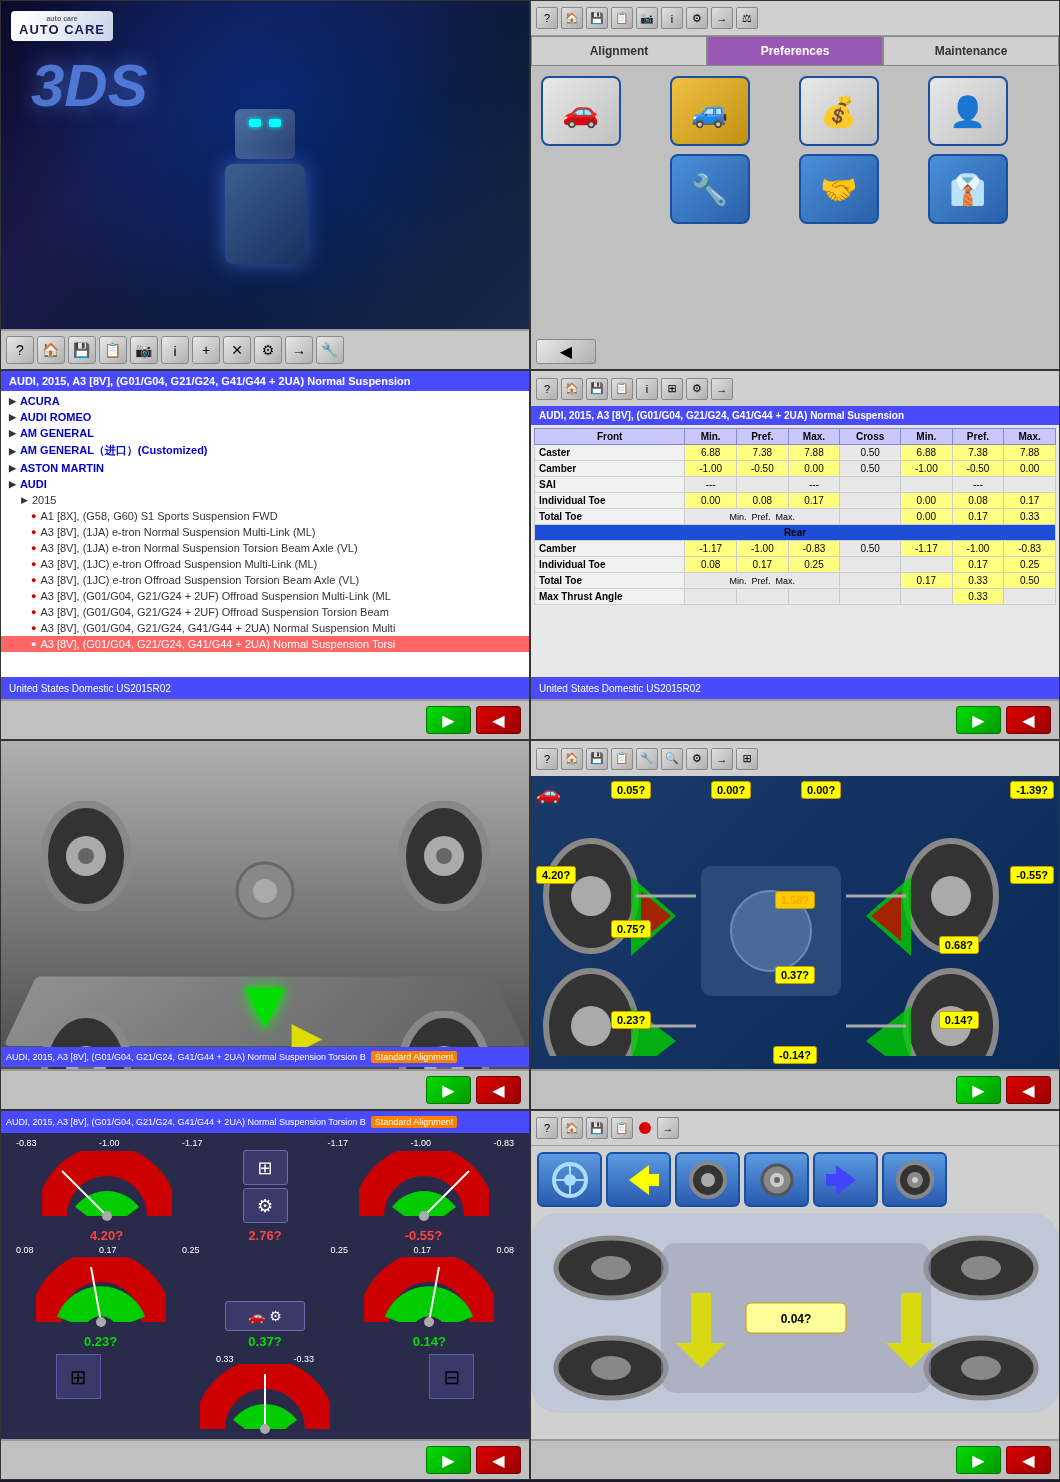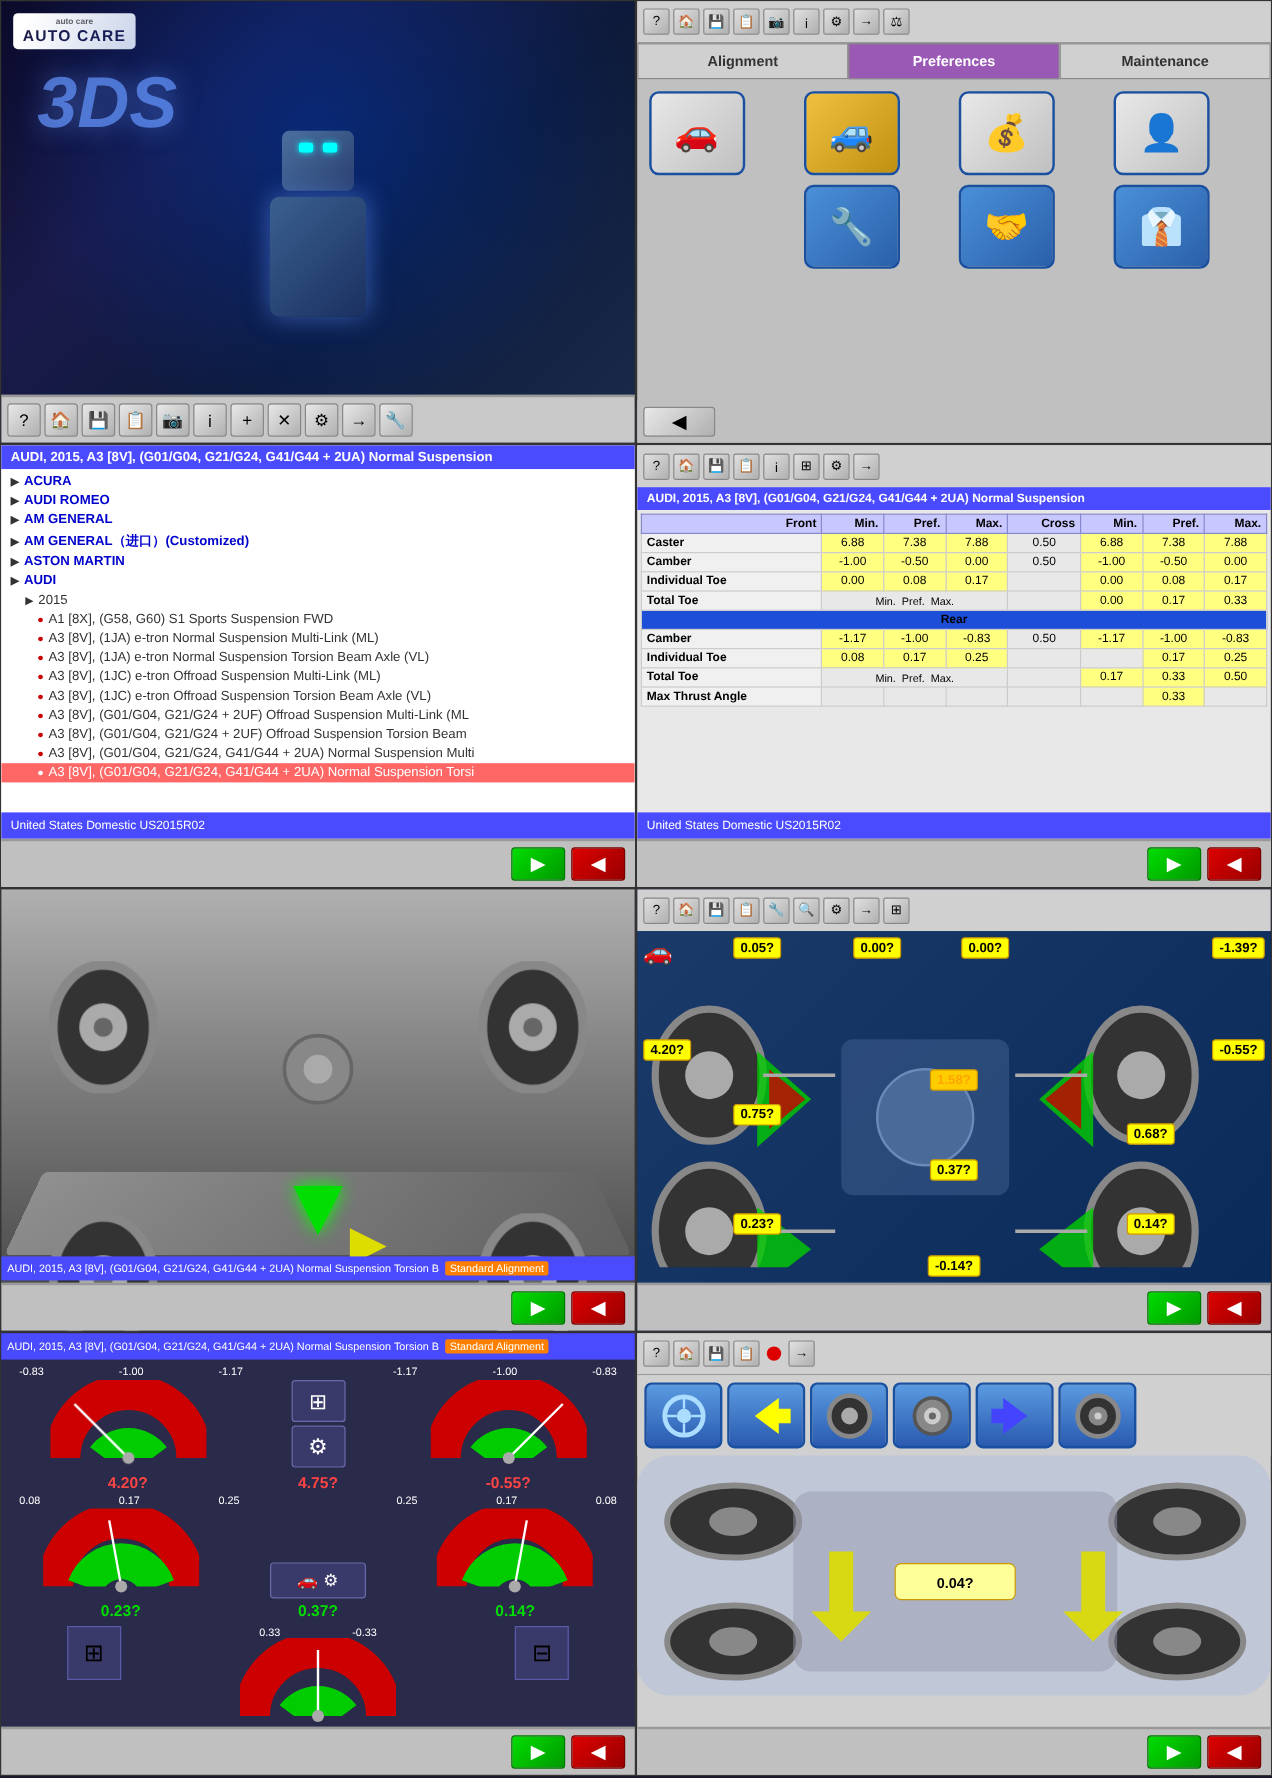"Front" .specs-table th { text-align: right -> center }
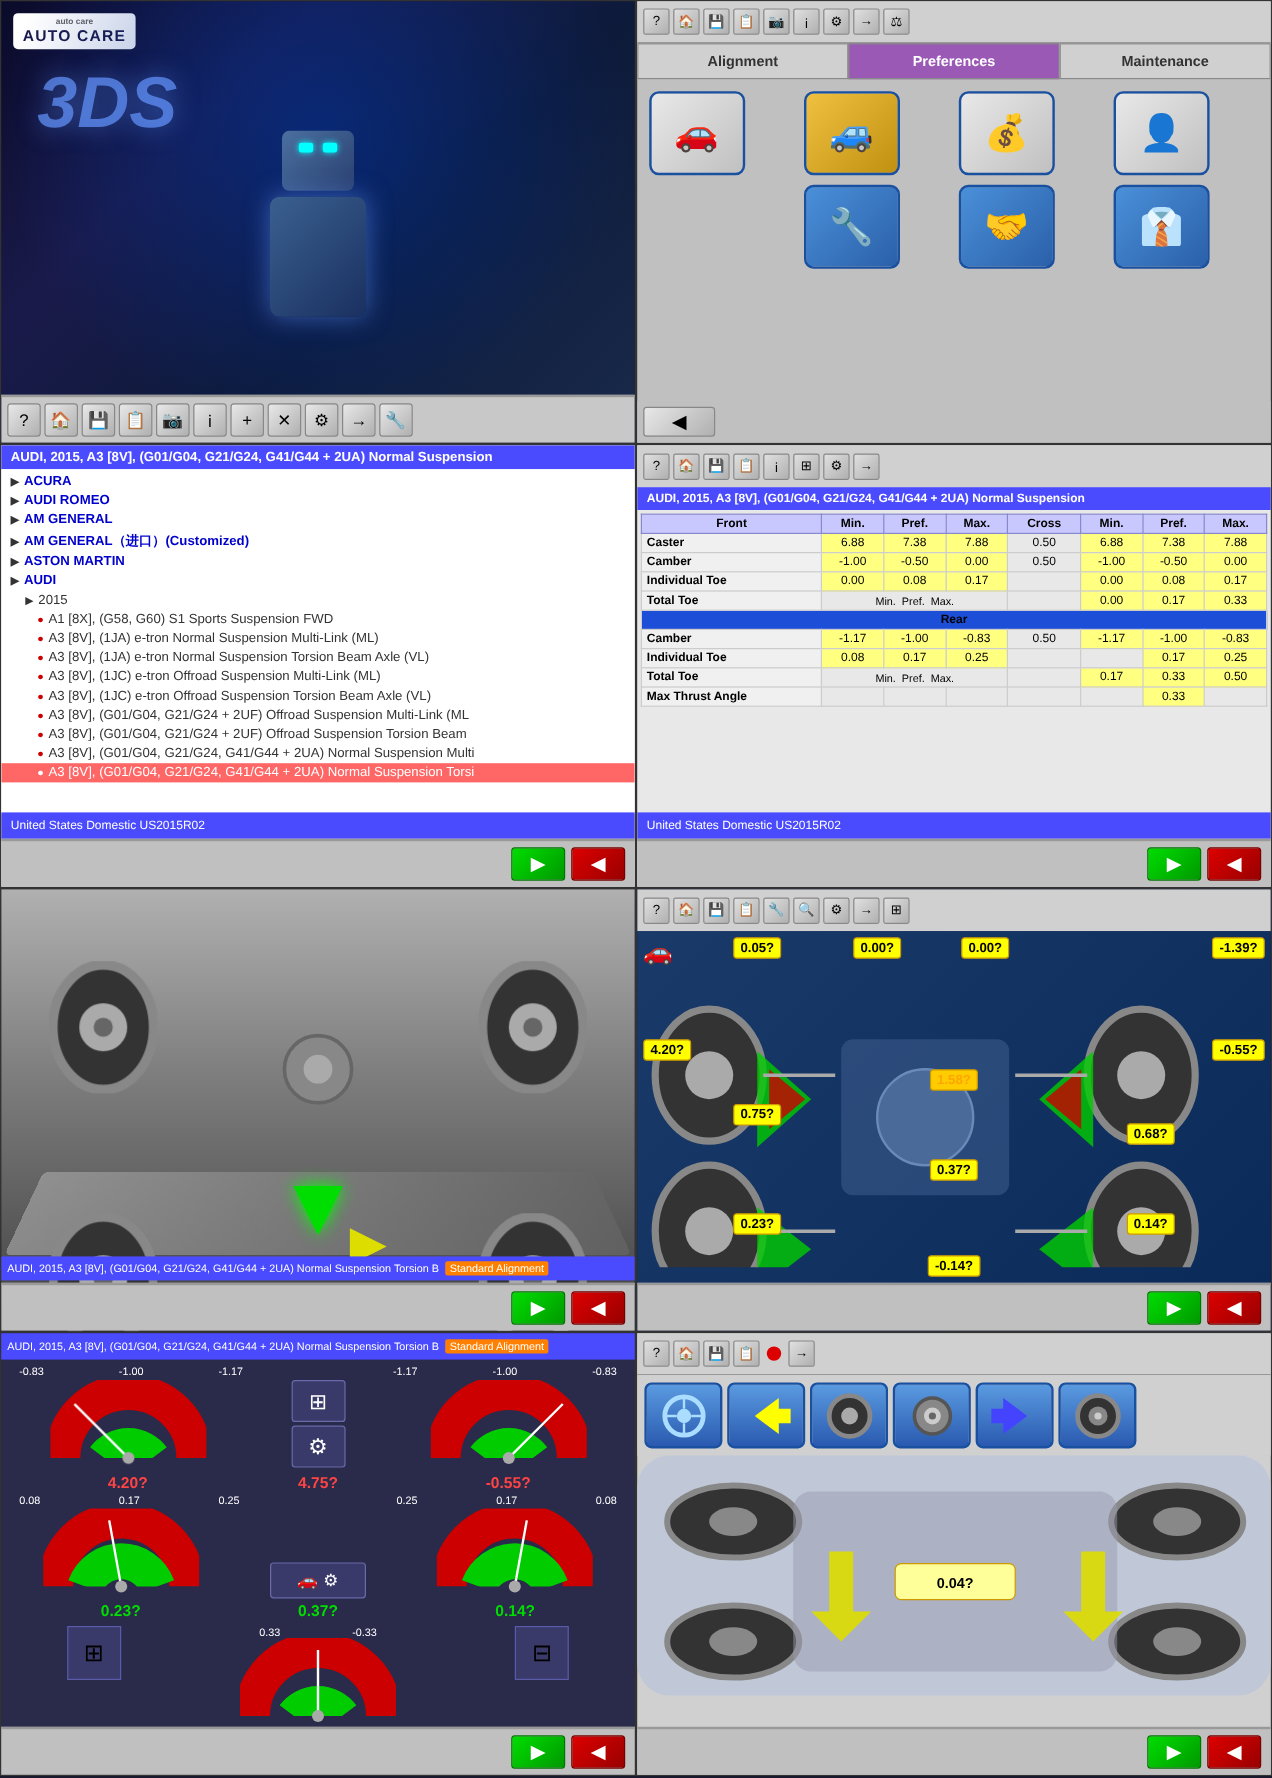"SAI" tr { html: none -> <tr> <td>SAI</td> <td>---</td> <td></td> <td>---</td> <td></td> <td></td> <td>---</td> <td></td> </tr> }
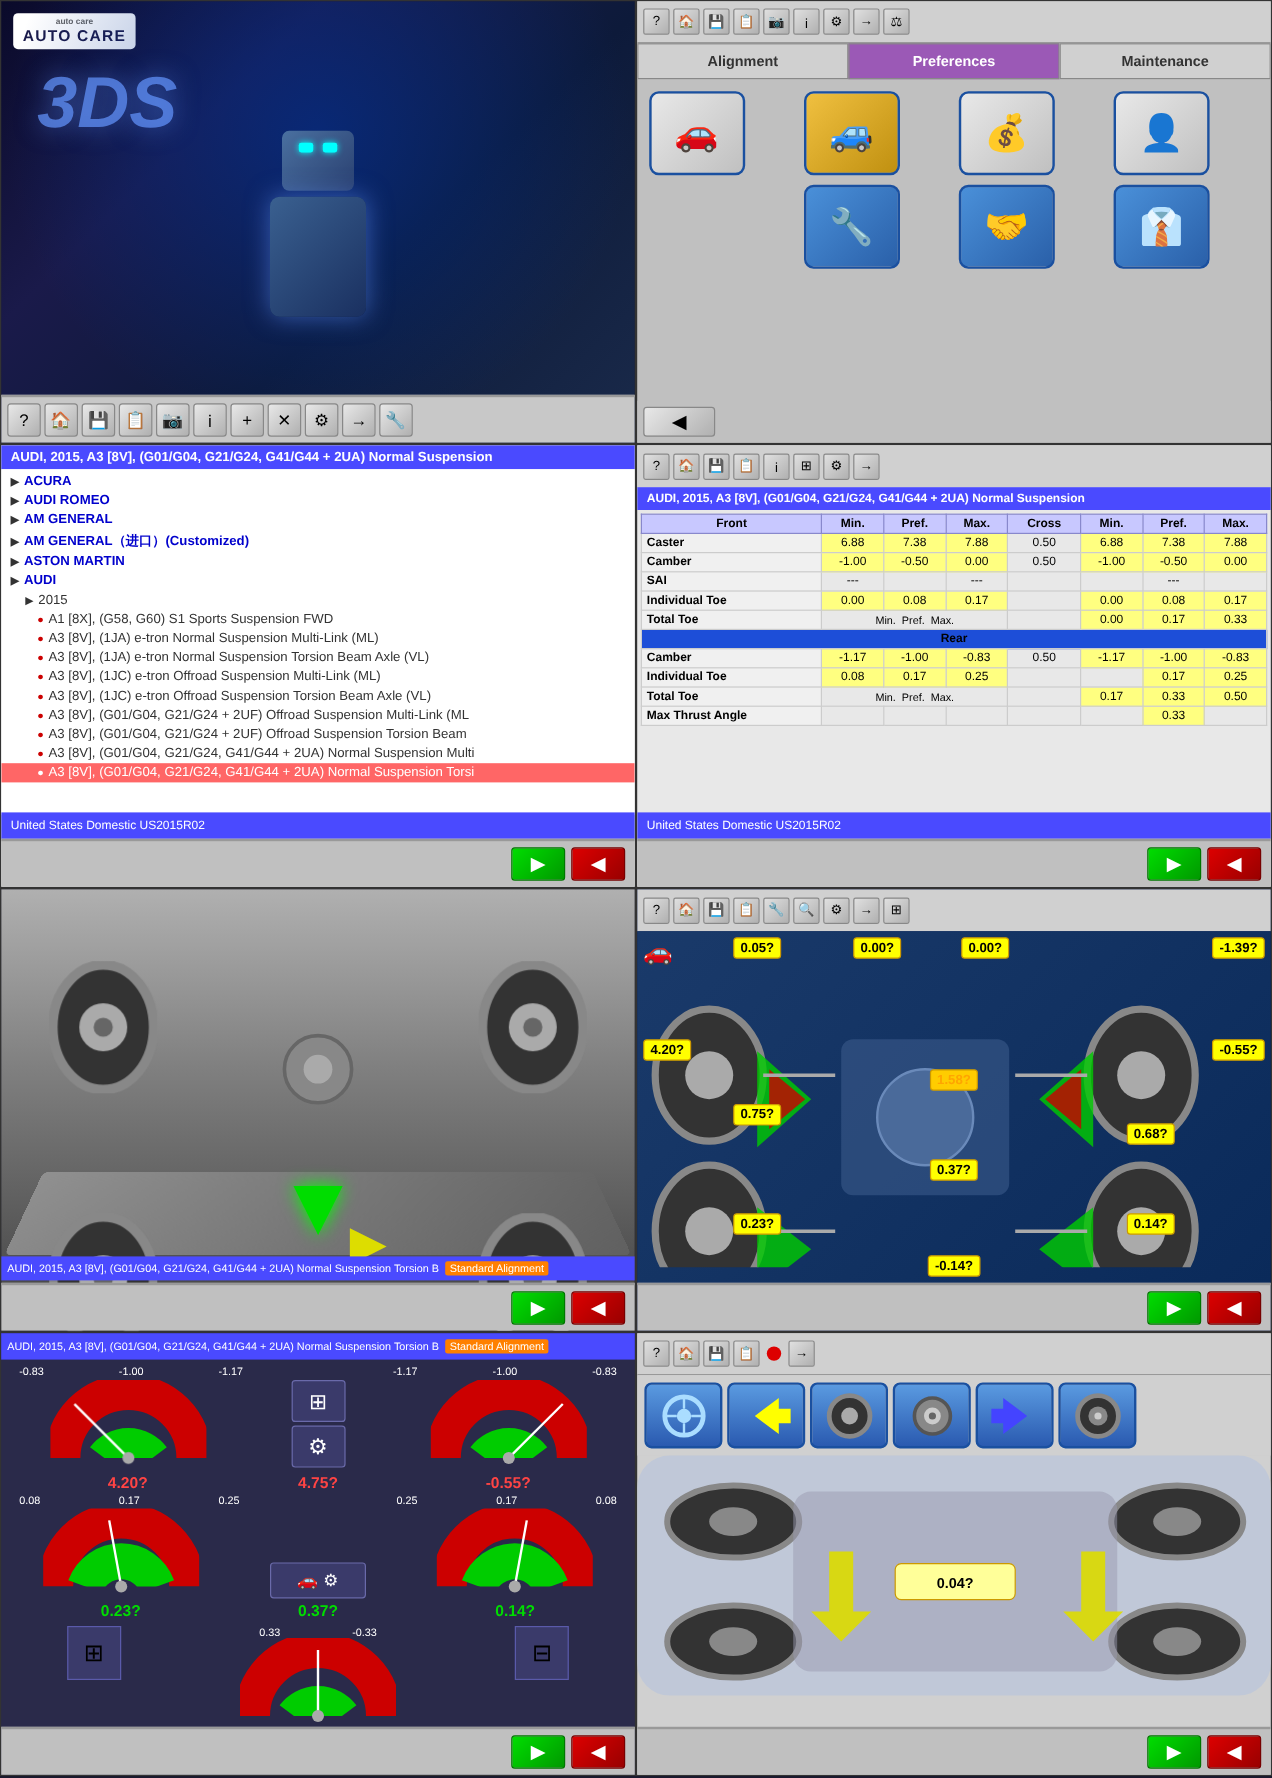"4.75?" div { text: 4.75 -> 2.76 }
